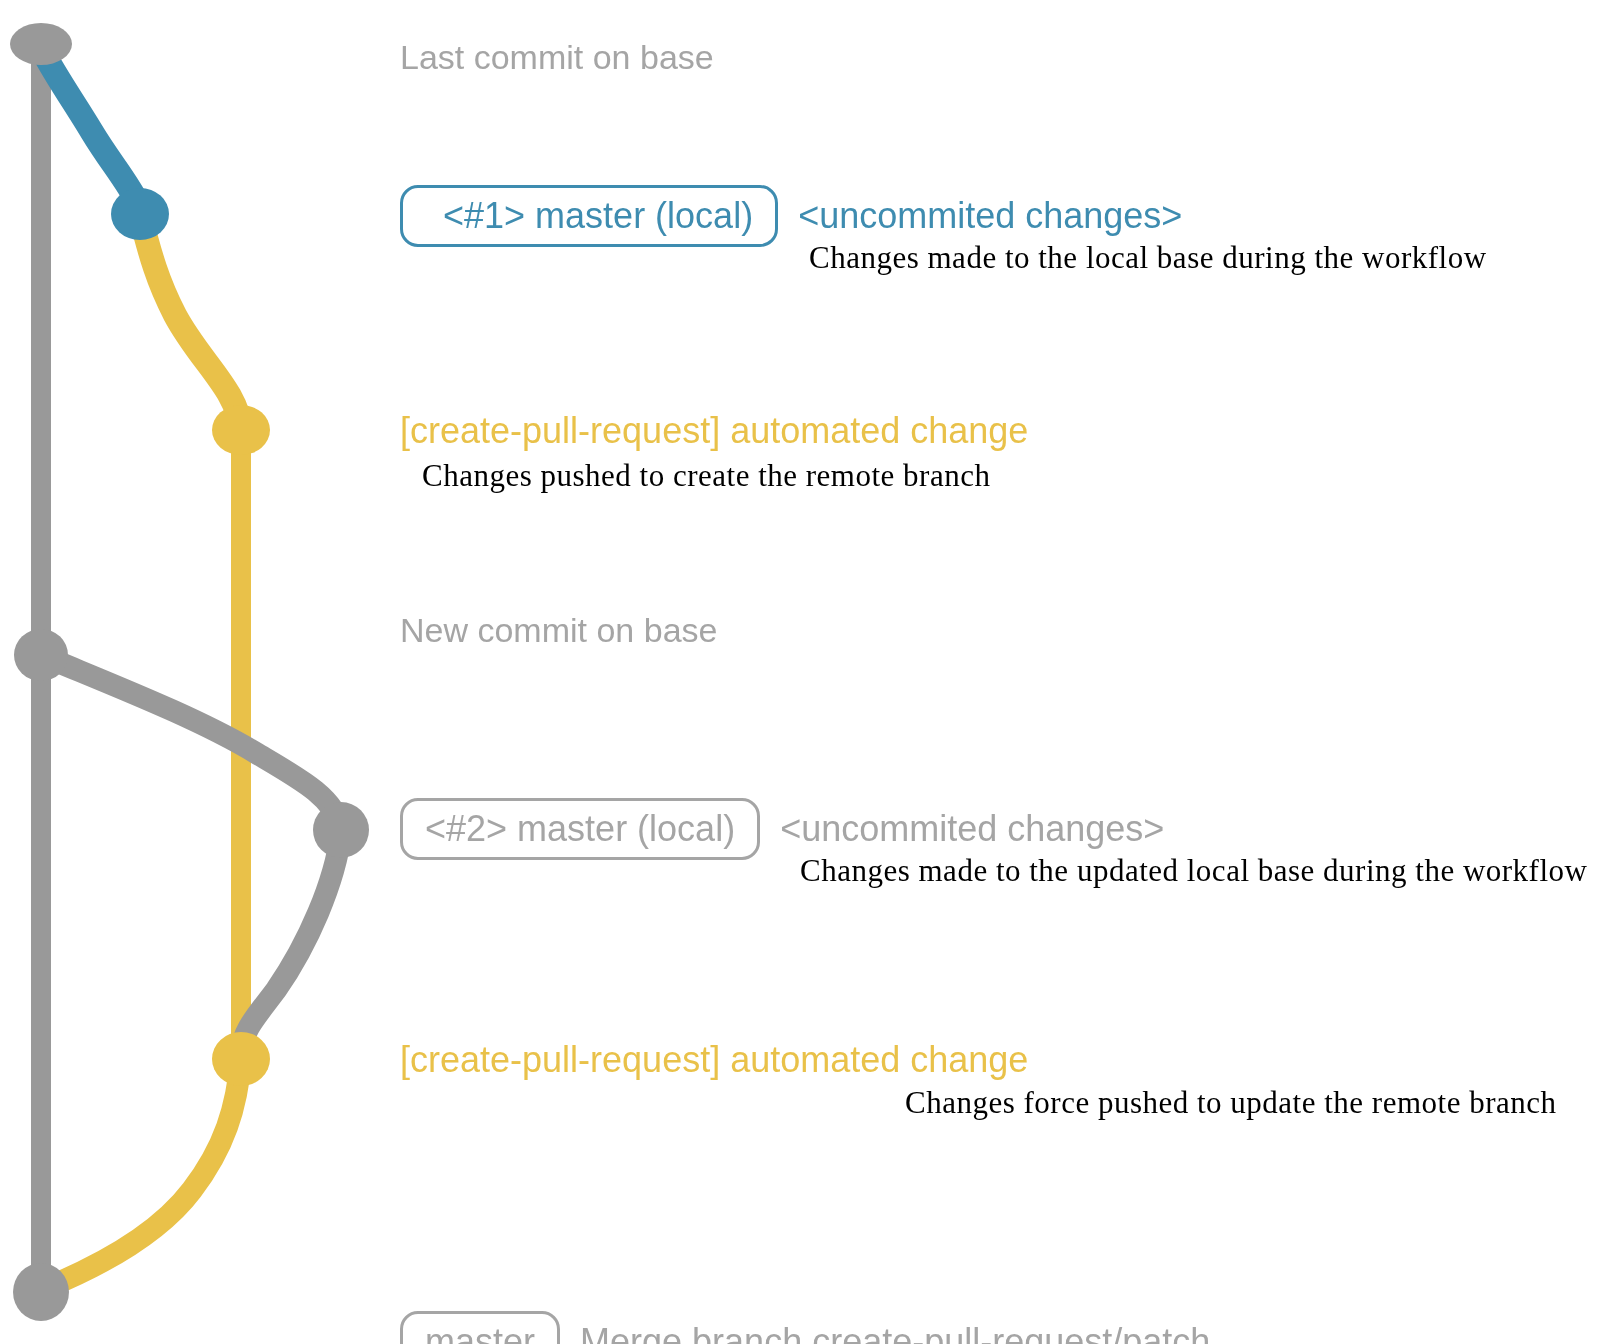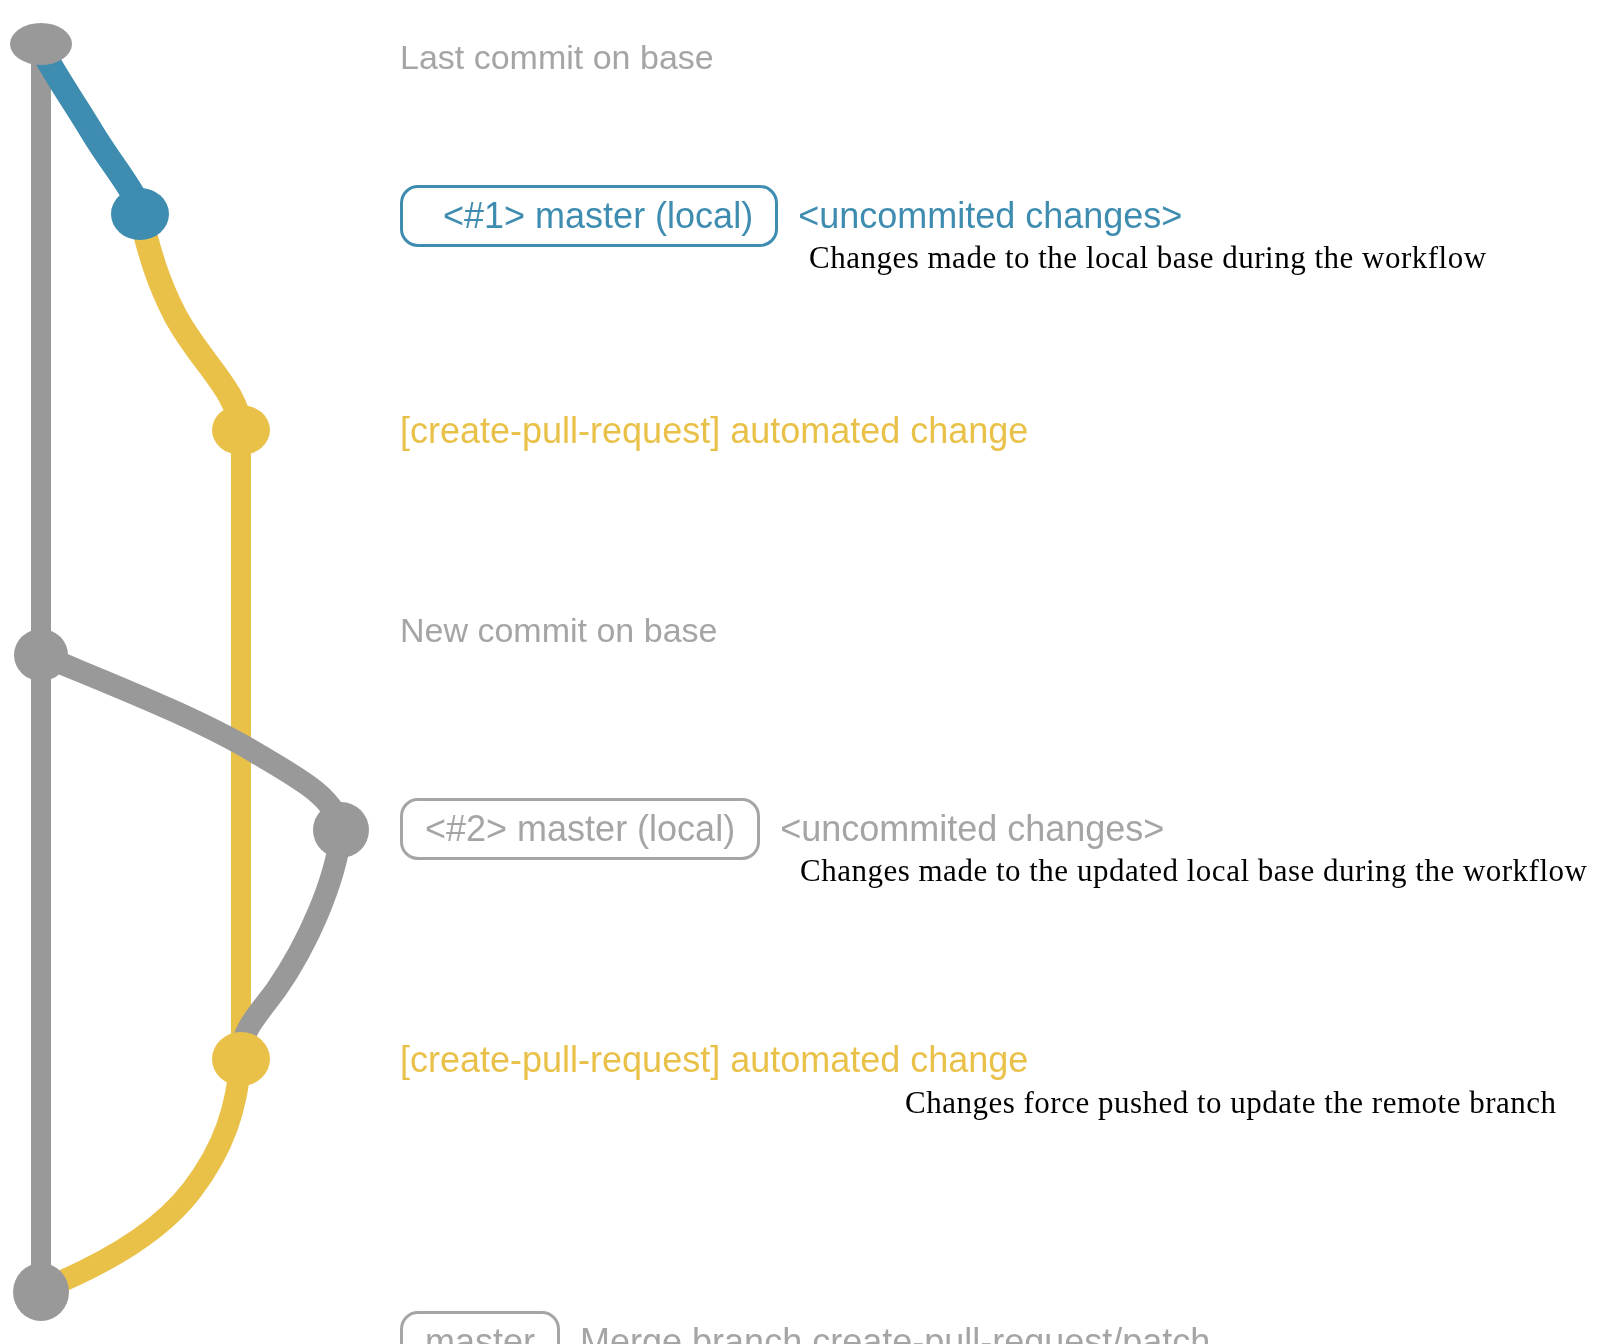"Changes pushed to create the" div.caption { html: none -> <div>Changes pushed to create the remote branch</div> }
